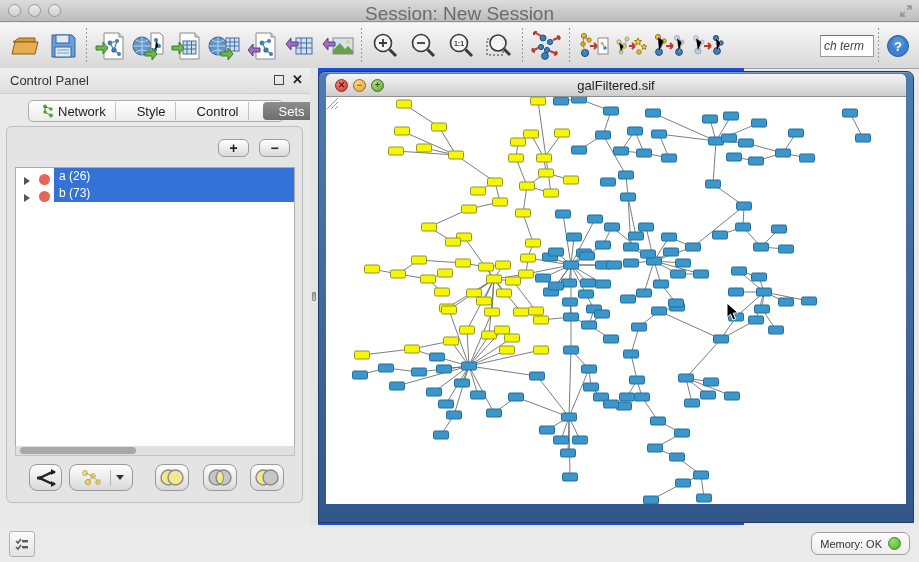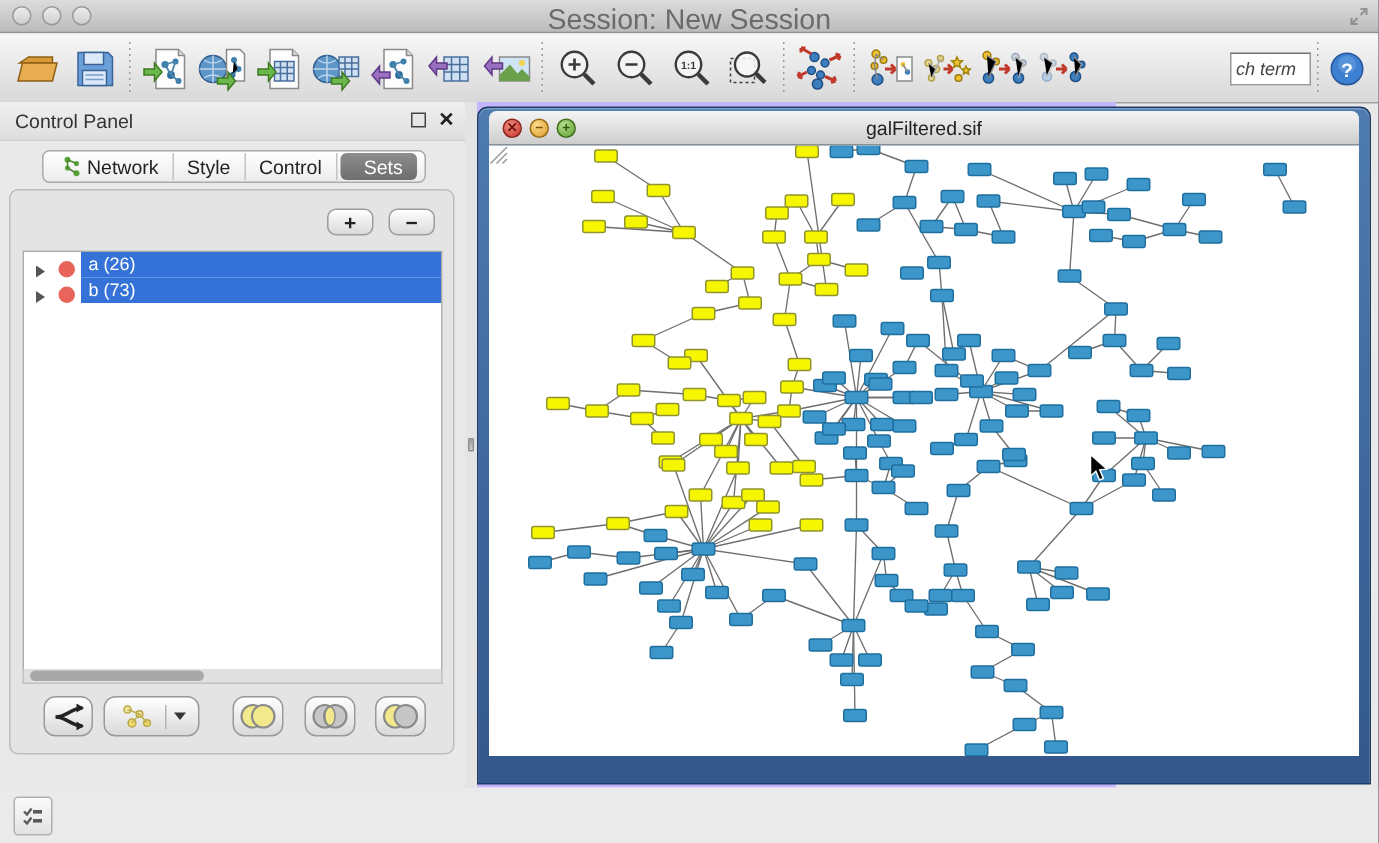"Control Panel" .main { background: #c4b5fd -> #1d4ed8 }
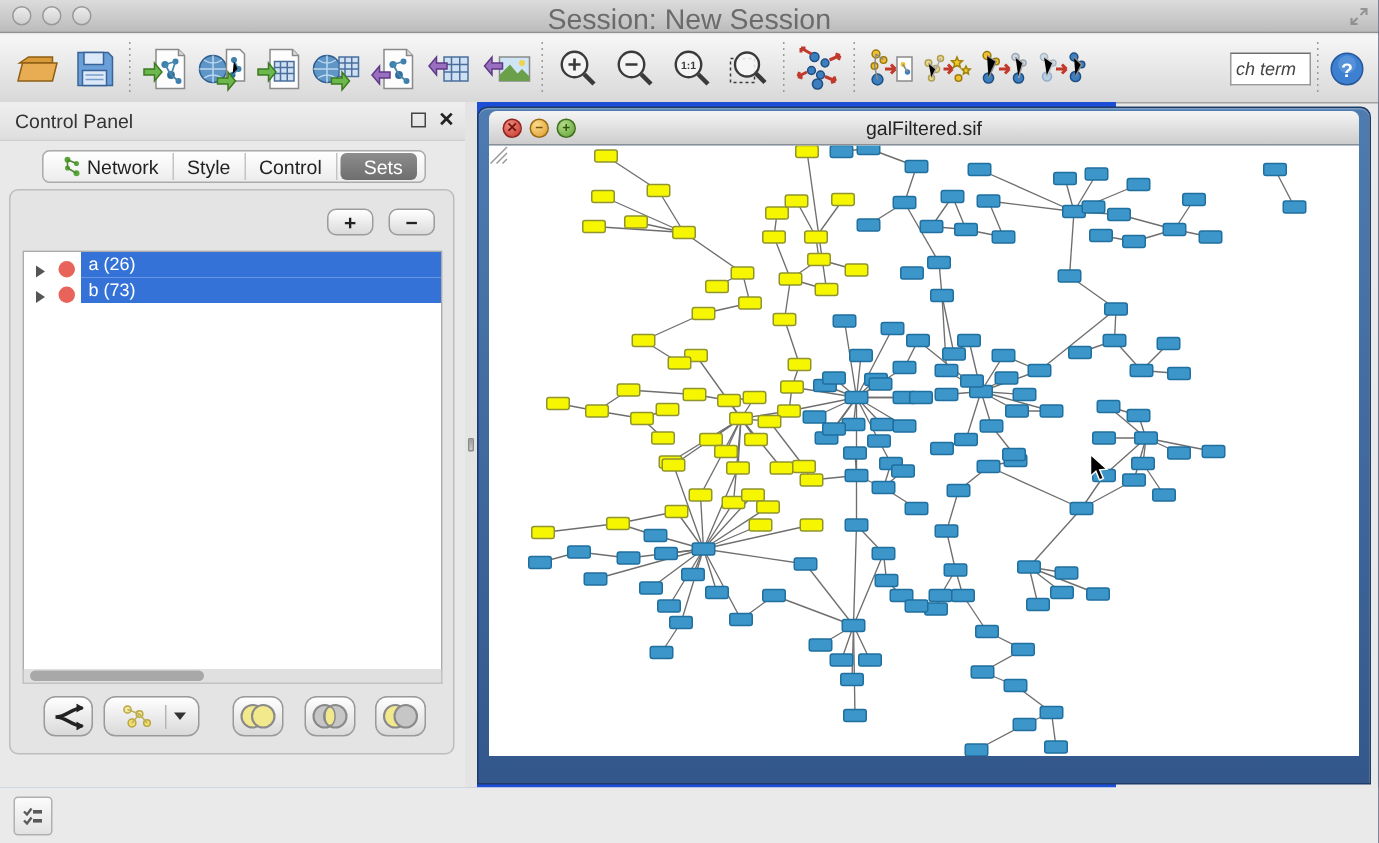"Network" .tabs { gap: 0 -> 12px }
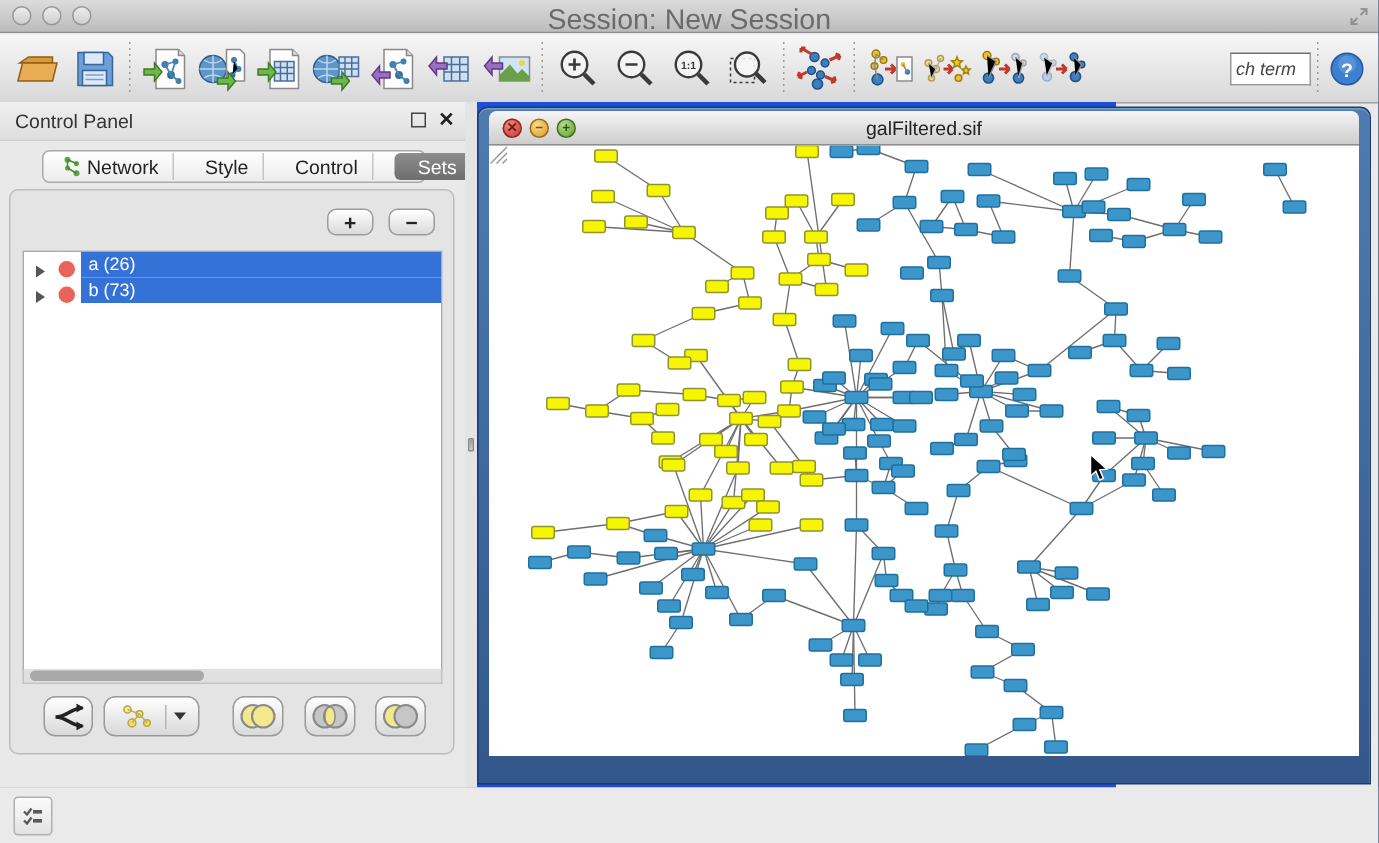"Memory: OK" button.membtn { html: none -> <button> <span>Memory: OK</span> <span></span> </button> }
